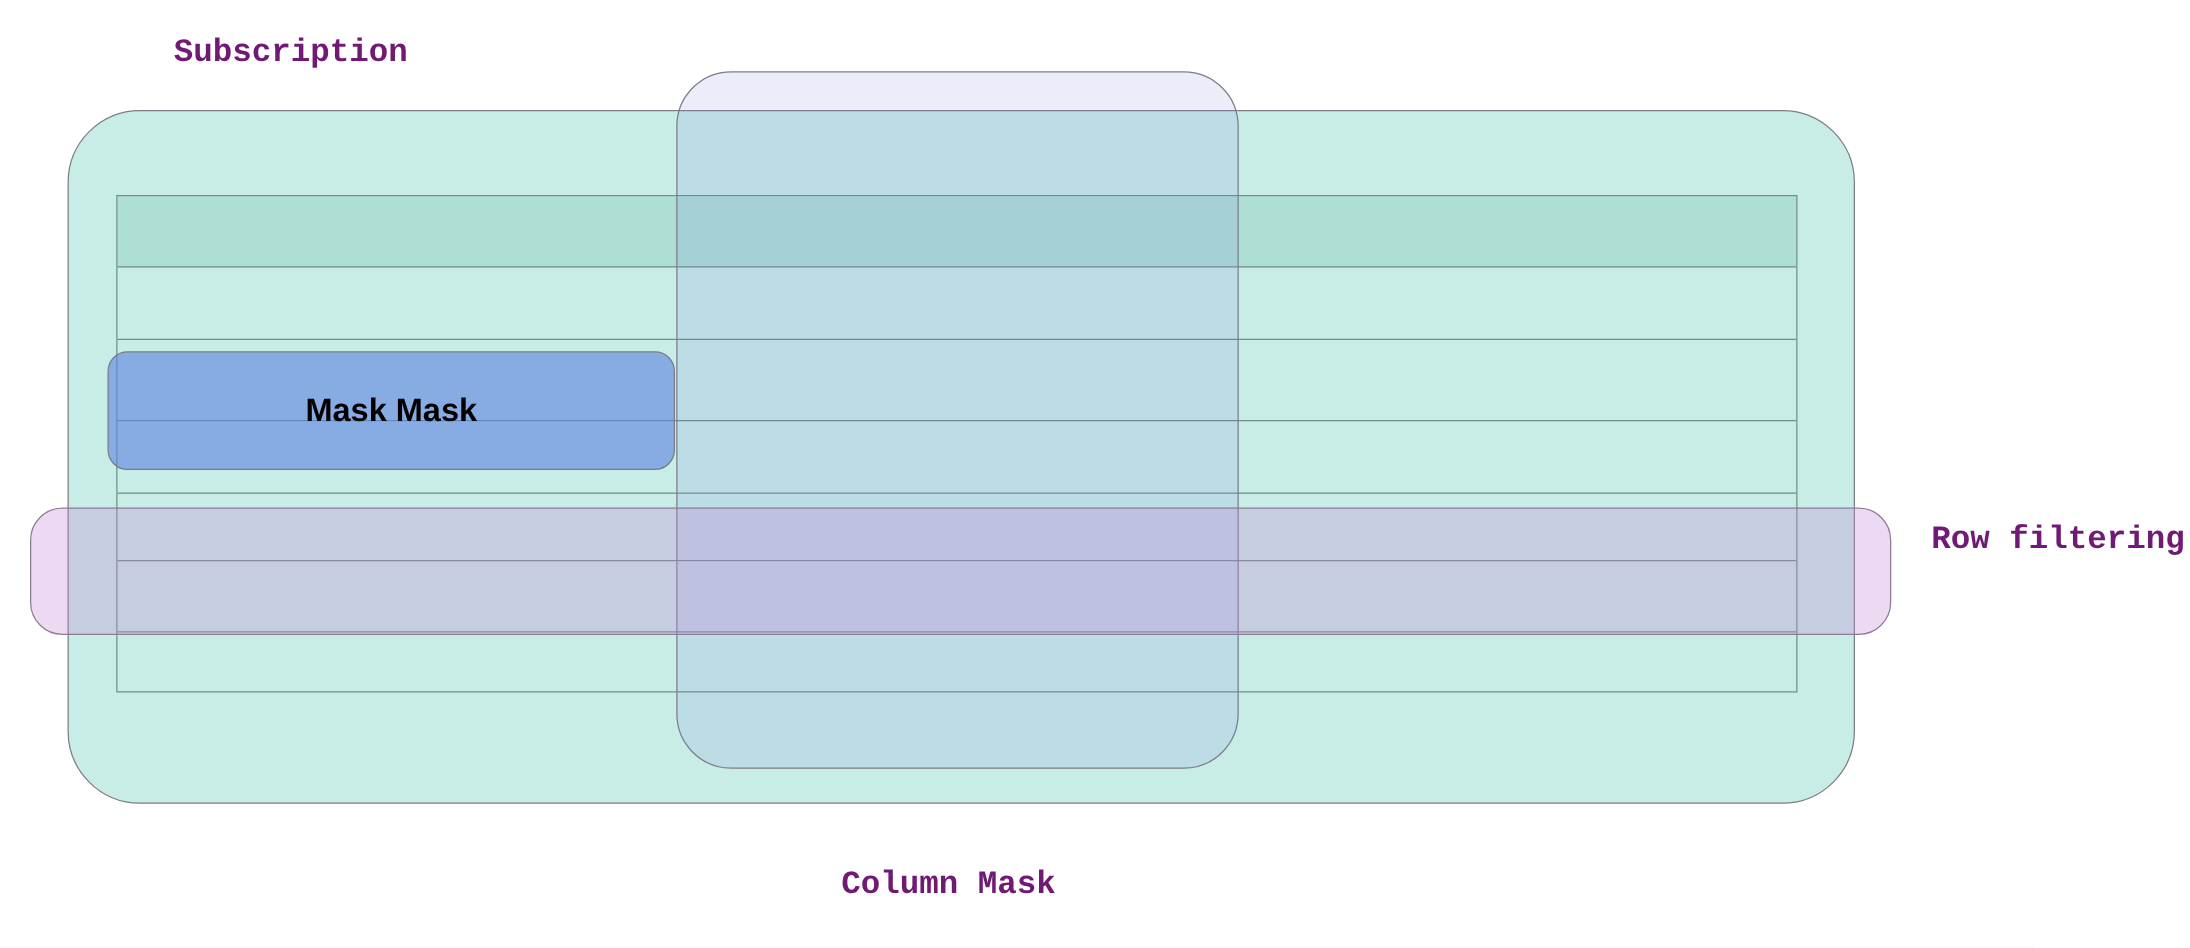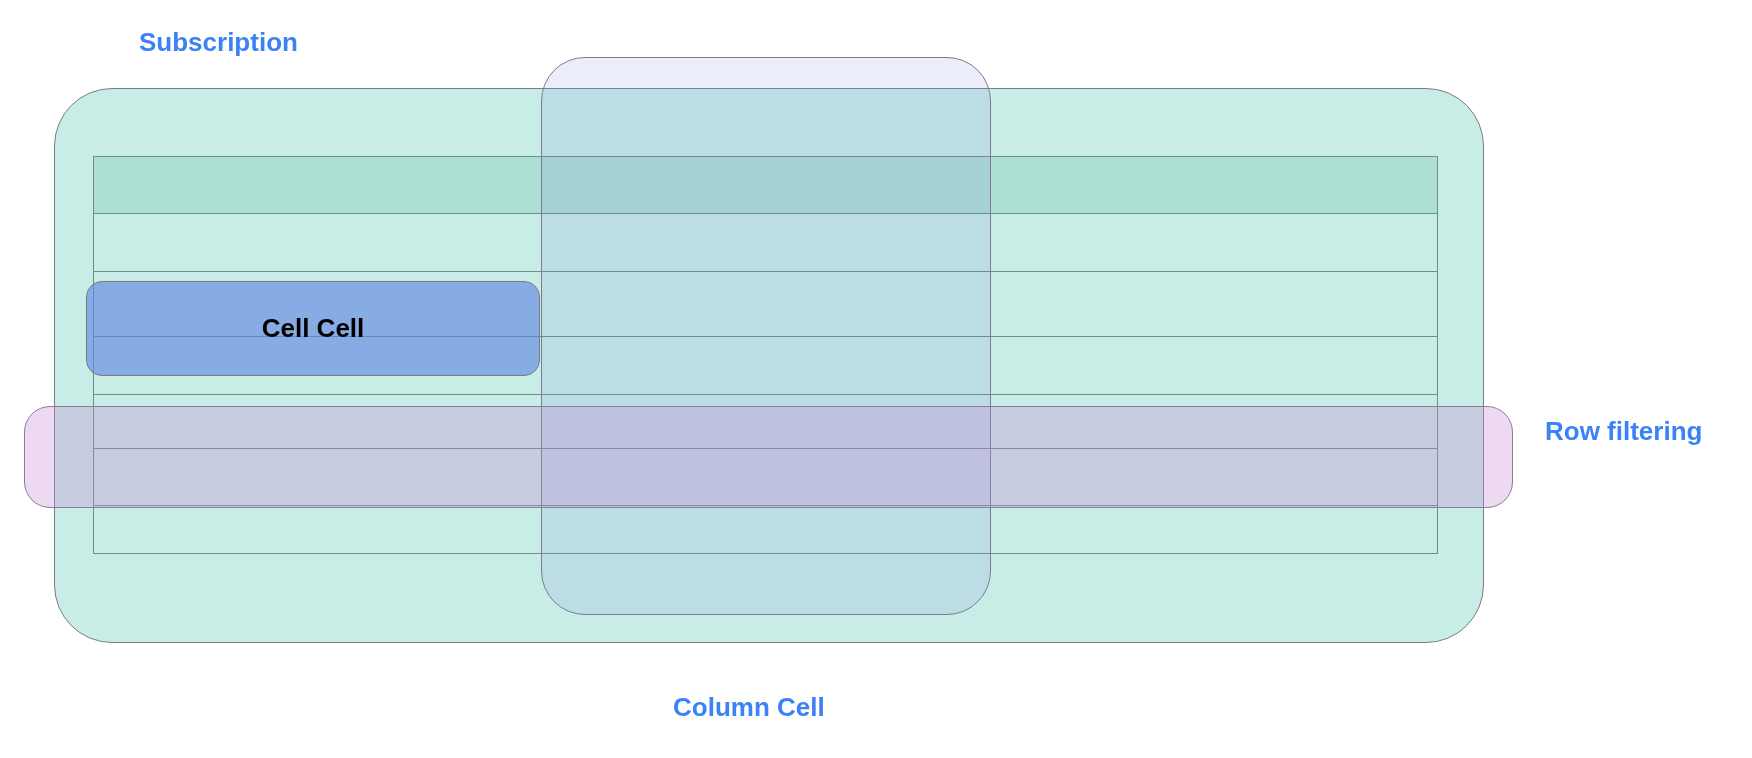"Subscription" .diagram-label { color: #3b82f6 -> #701a75; font-family: Liberation Sans, sans-serif -> Liberation Mono, monospace }
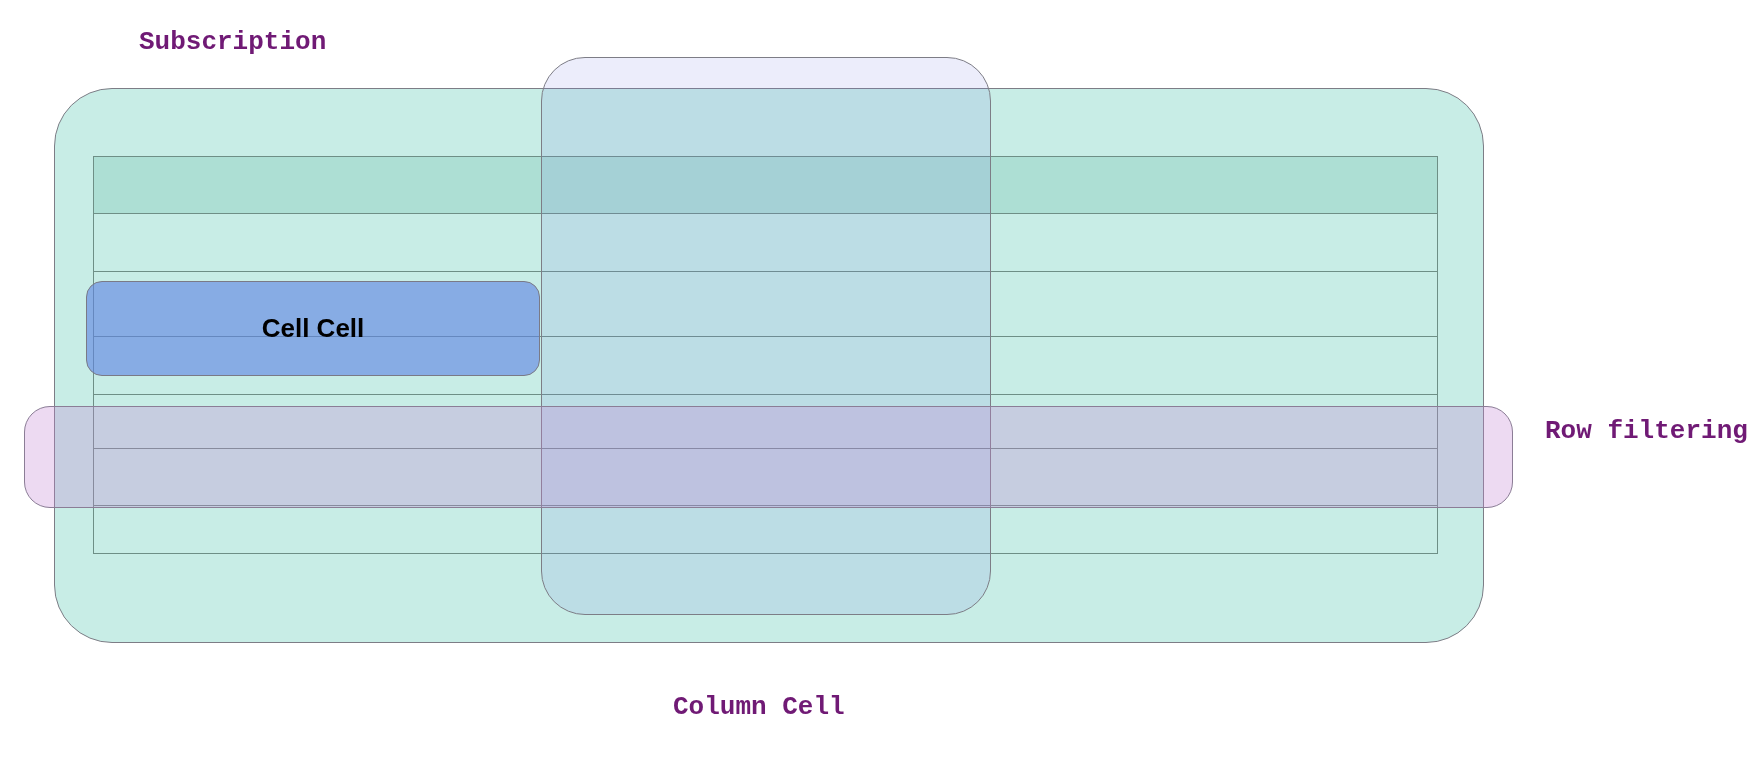"Cell Cell" span { text: Cell Cell -> Mask Mask }
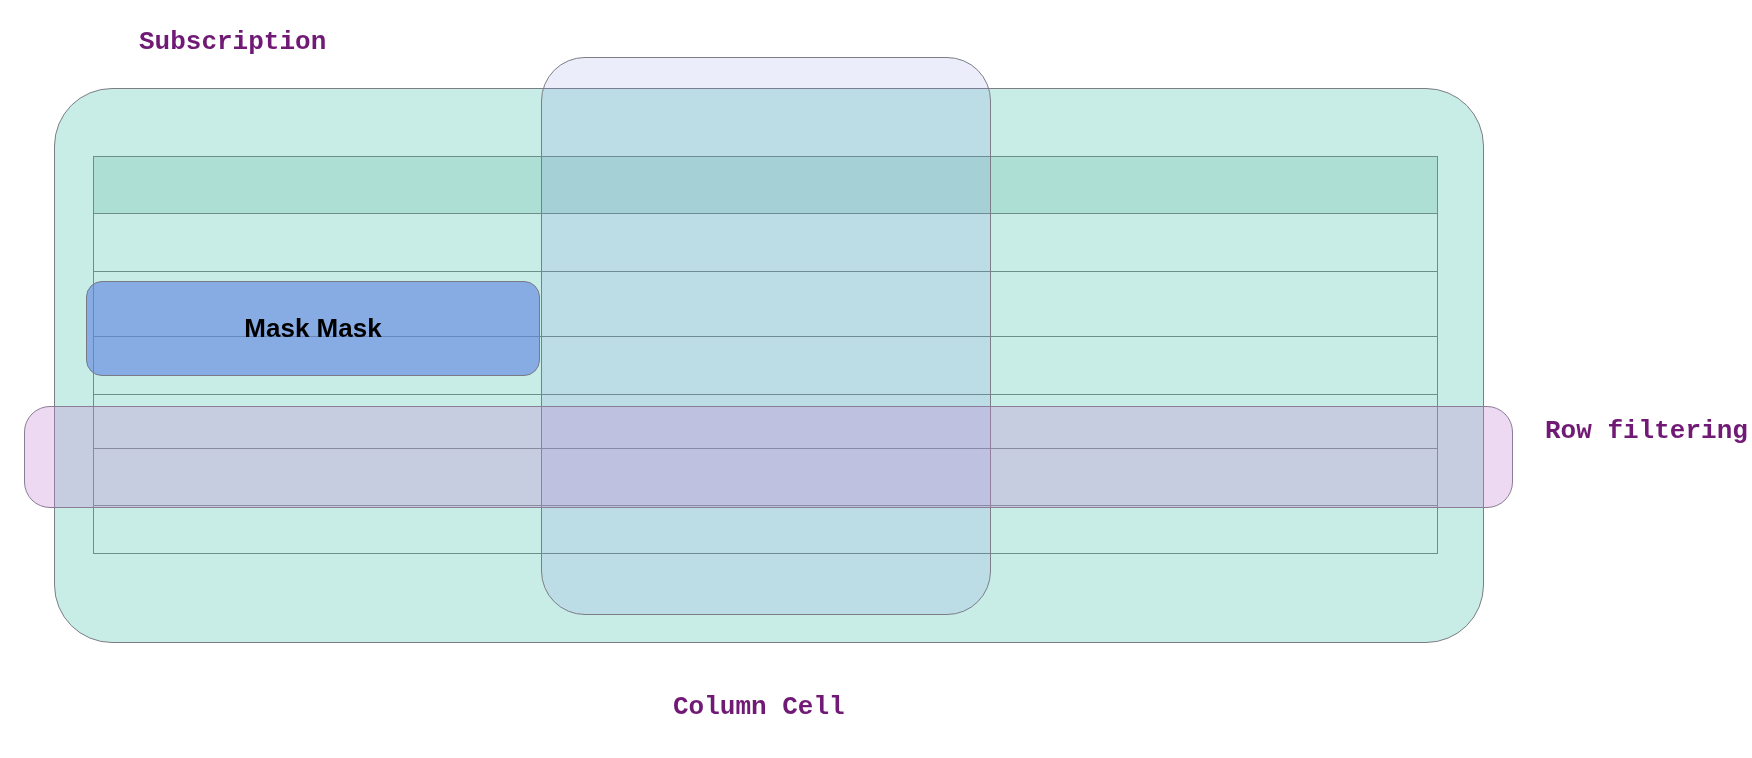"Column Cell" div.diagram-label { text: Cell -> Mask }
